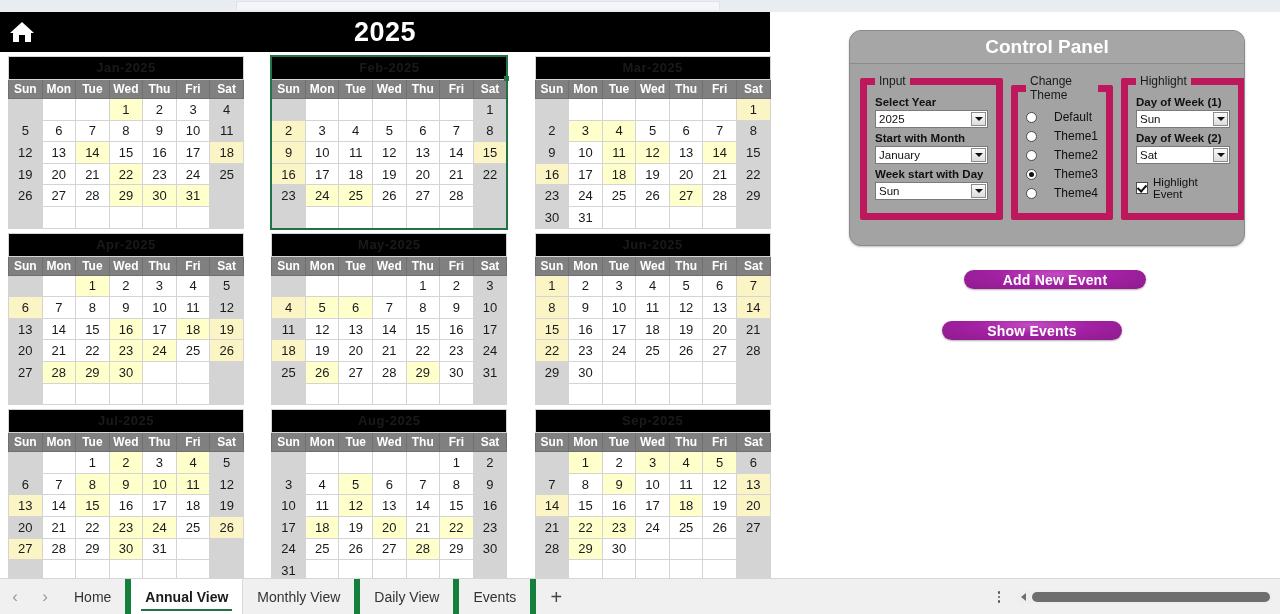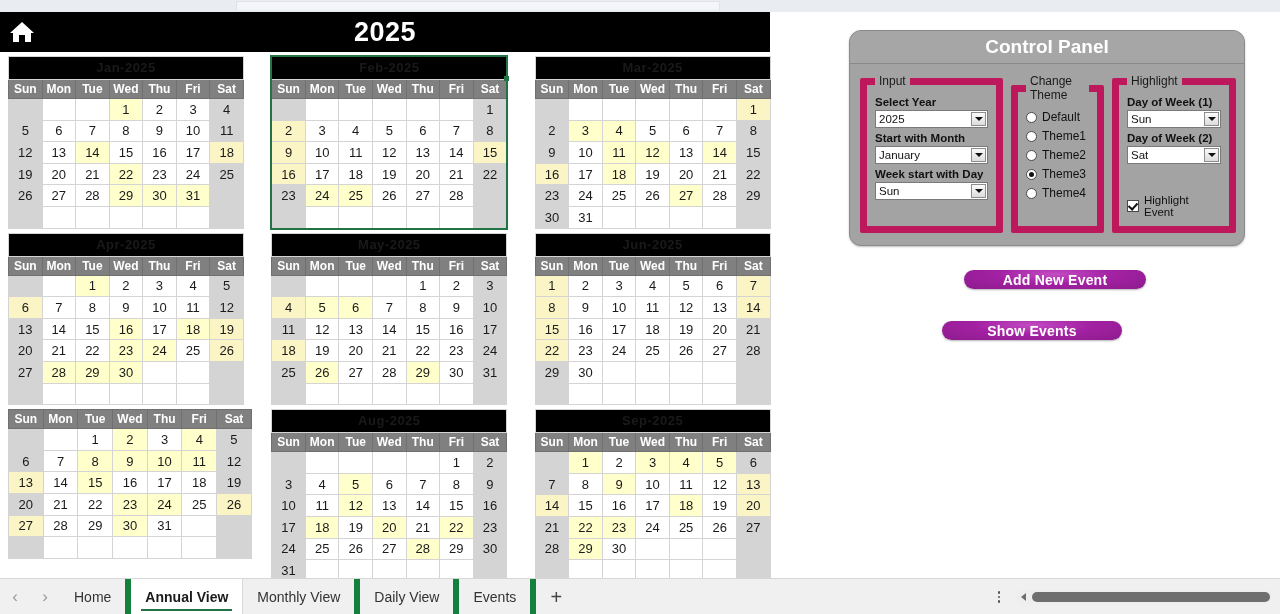"Default" .radio-row { gap: 5px -> 17px }
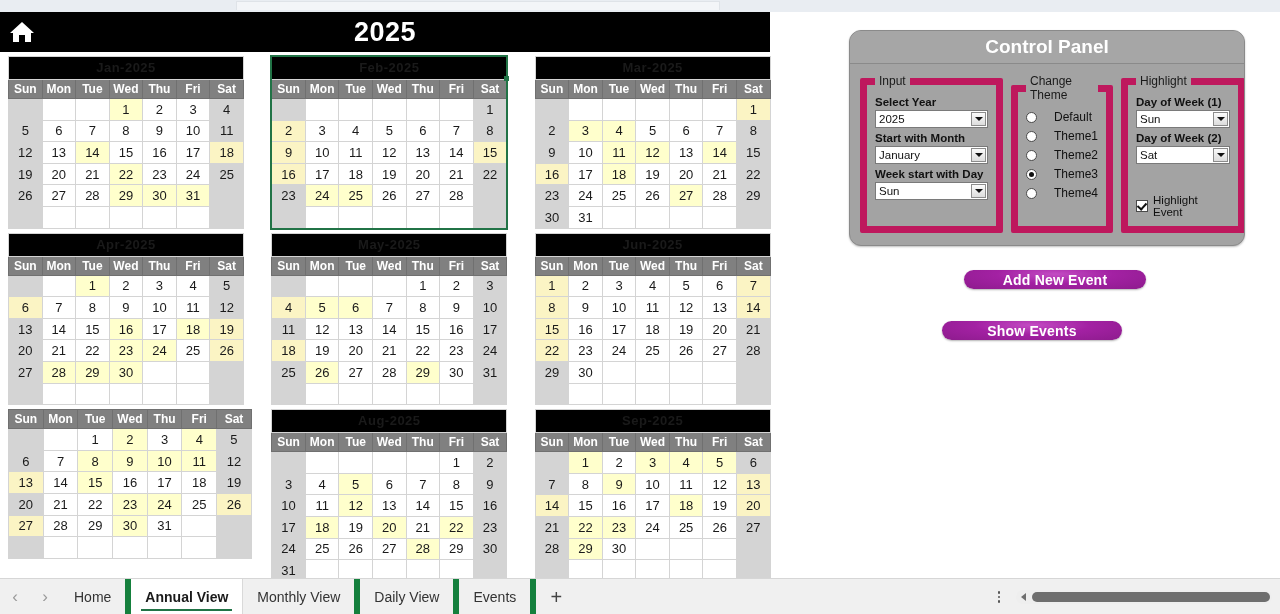"Highlight Event" .check-row { margin-top: 30px -> 12px }
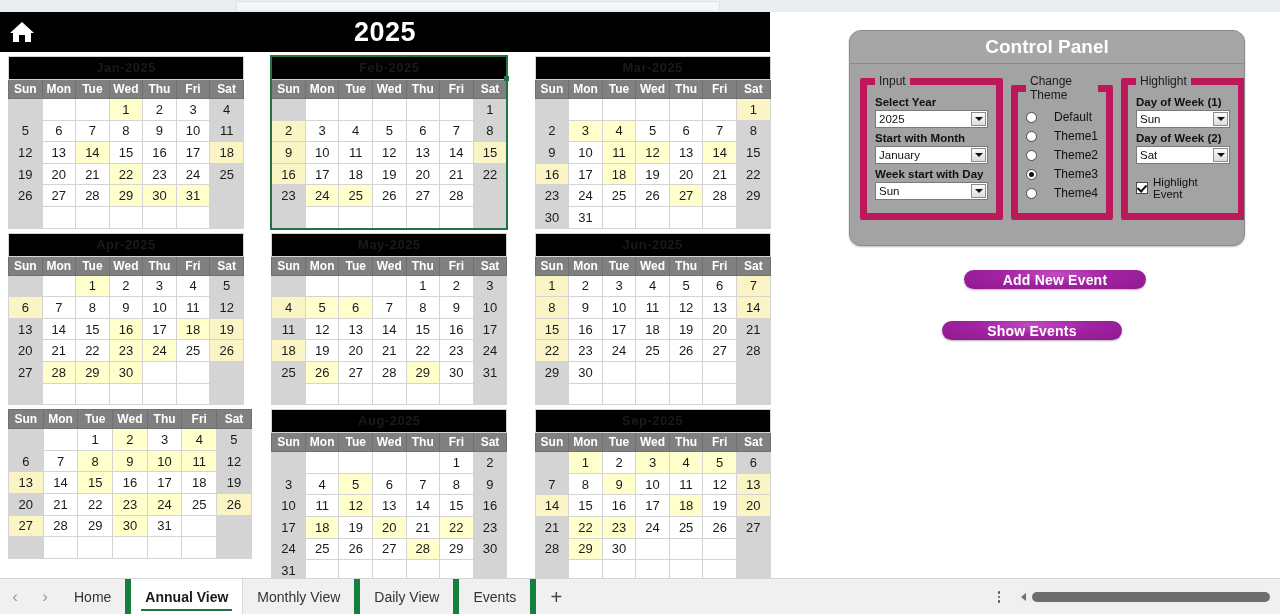"Jul-2025" tr { html: none -> <tr> <th>Jul-2025</th> </tr> }
